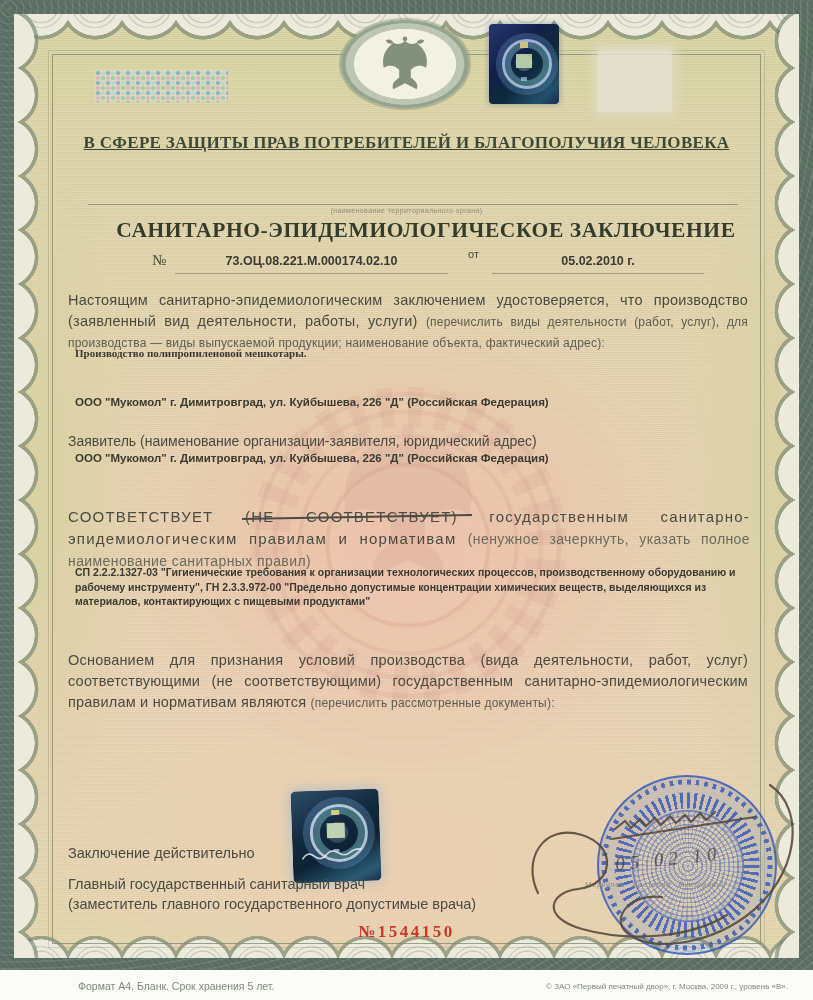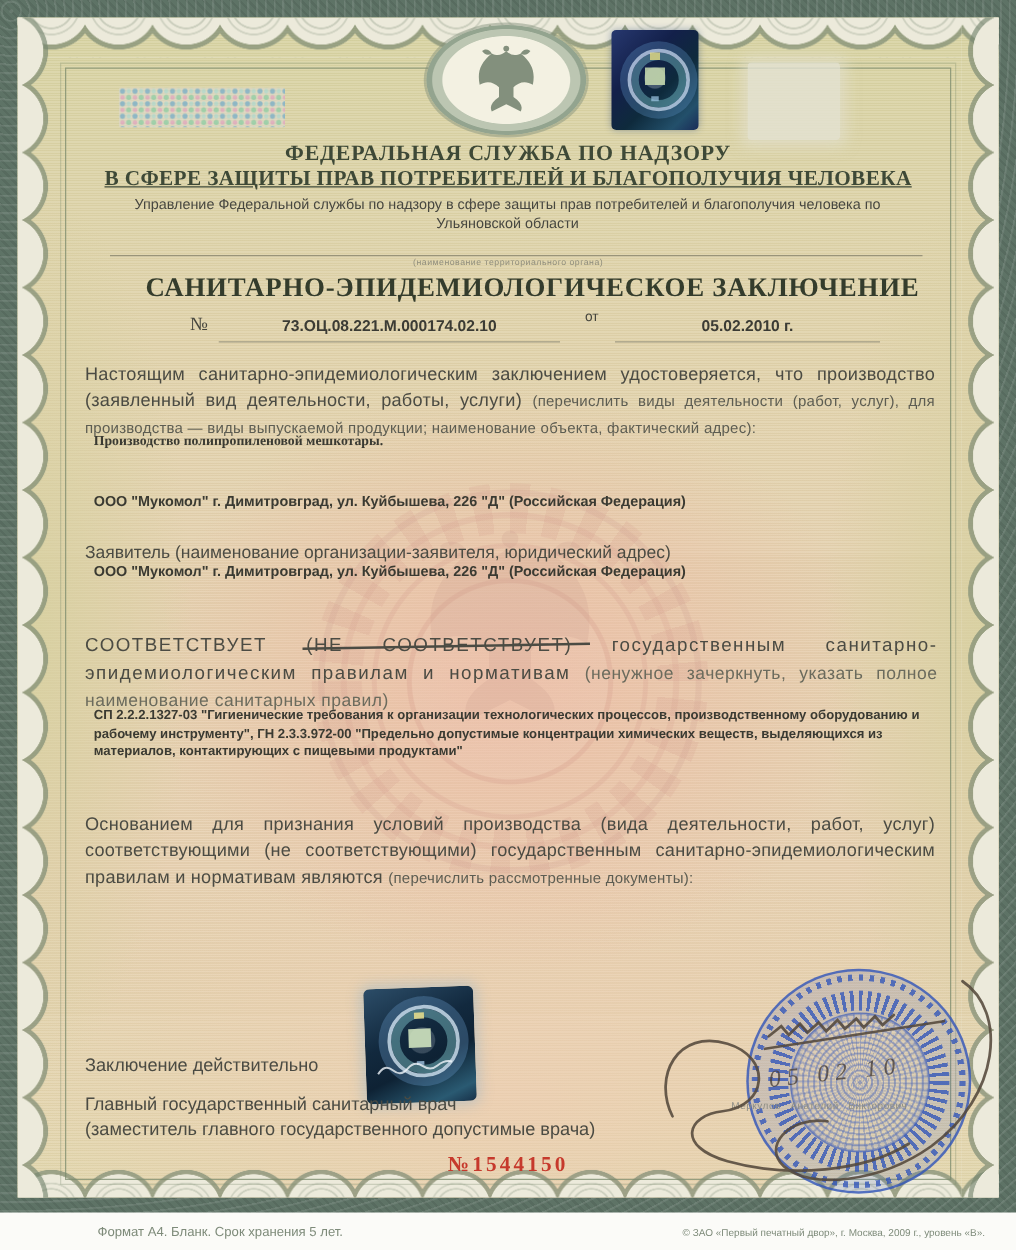"ФЕДЕРАЛЬНАЯ СЛУЖБА ПО НАДЗОРУ" div.t { html: <div>ФЕДЕРАЛЬНАЯ СЛУЖБА ПО НАДЗОРУ</div> -> none }
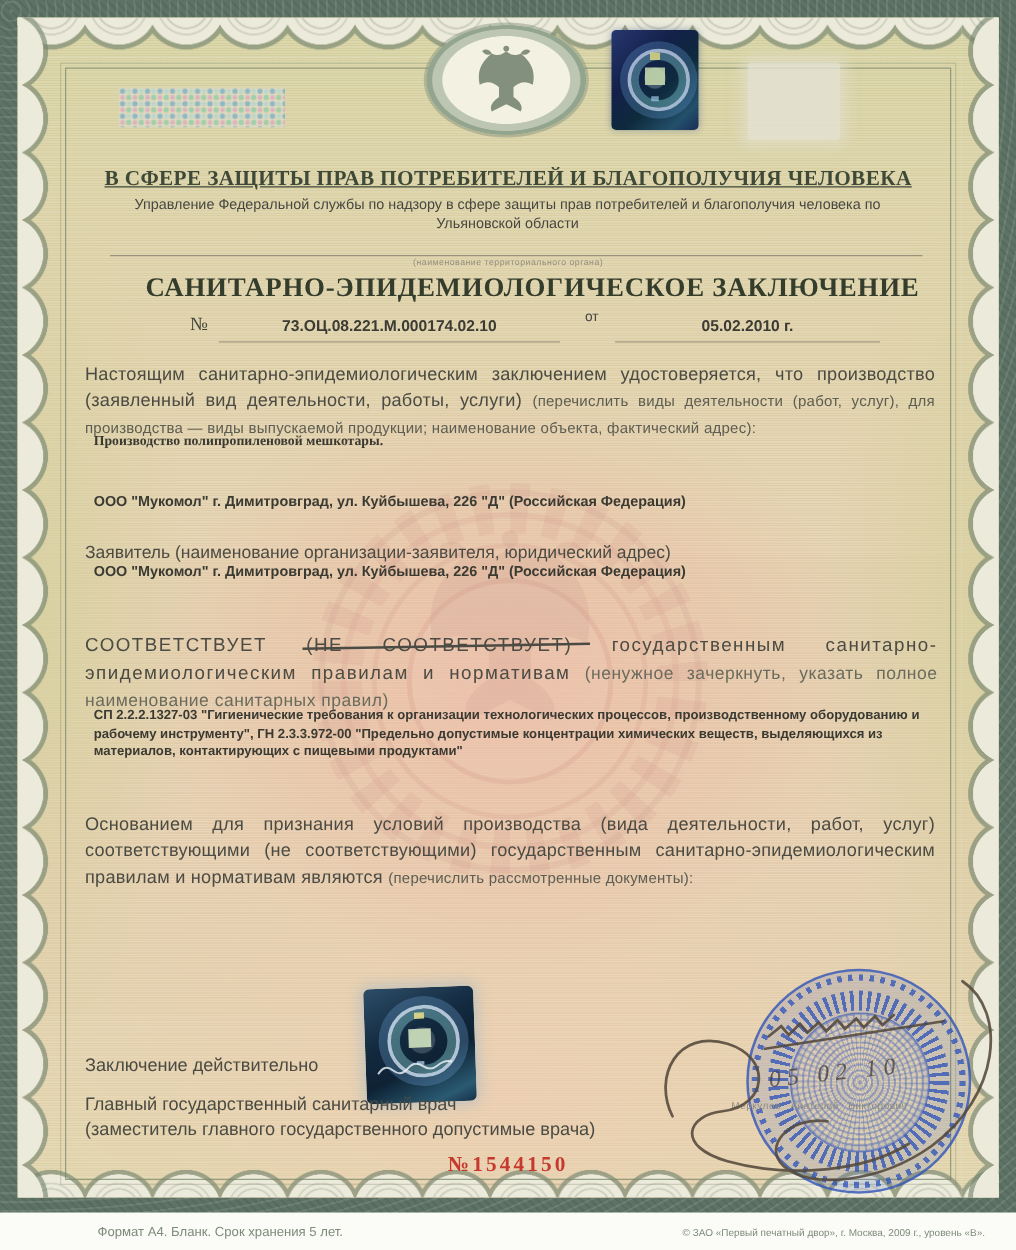"Управление Федеральной службы по надзору" div.t { html: <div>Управление Федеральной службы по надзору в сфере защиты прав потребителей и благополучия человека по Ульяновской области</div> -> none }
